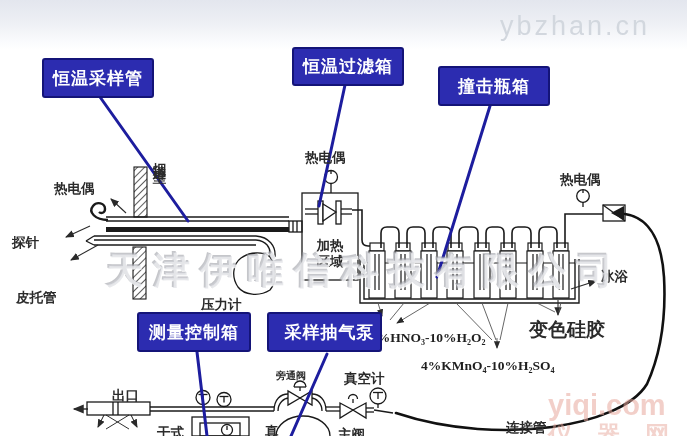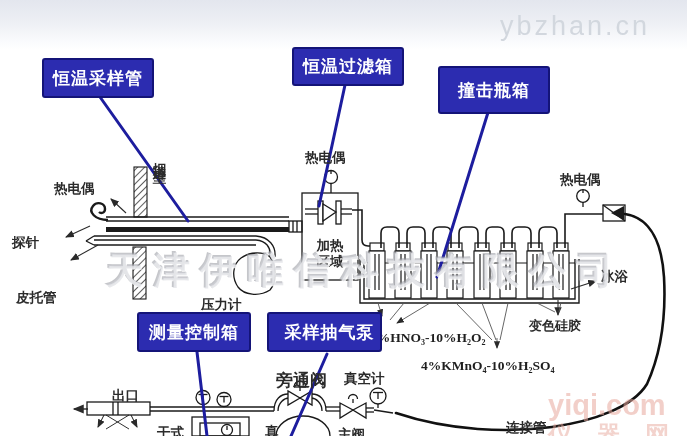"撞击瓶箱" div.callout { height: 48px -> 40px }
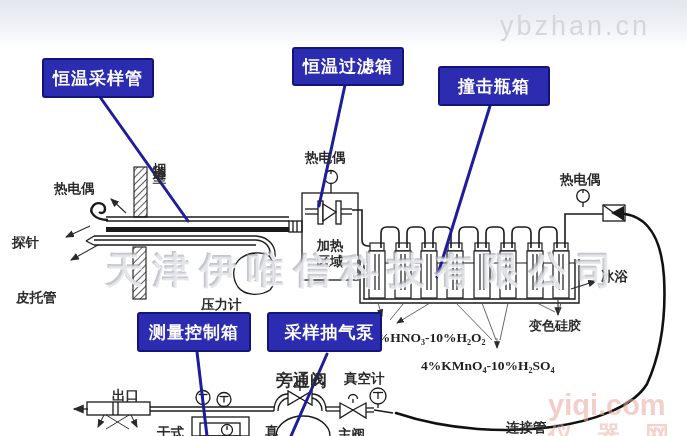"变色硅胶" div.lbl { font-size: 13px -> 19px }
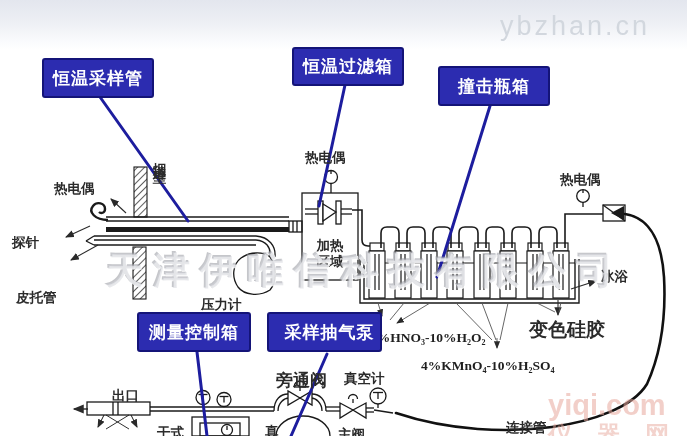"旁通阀" div.lbl { font-size: 17px -> 10px }
